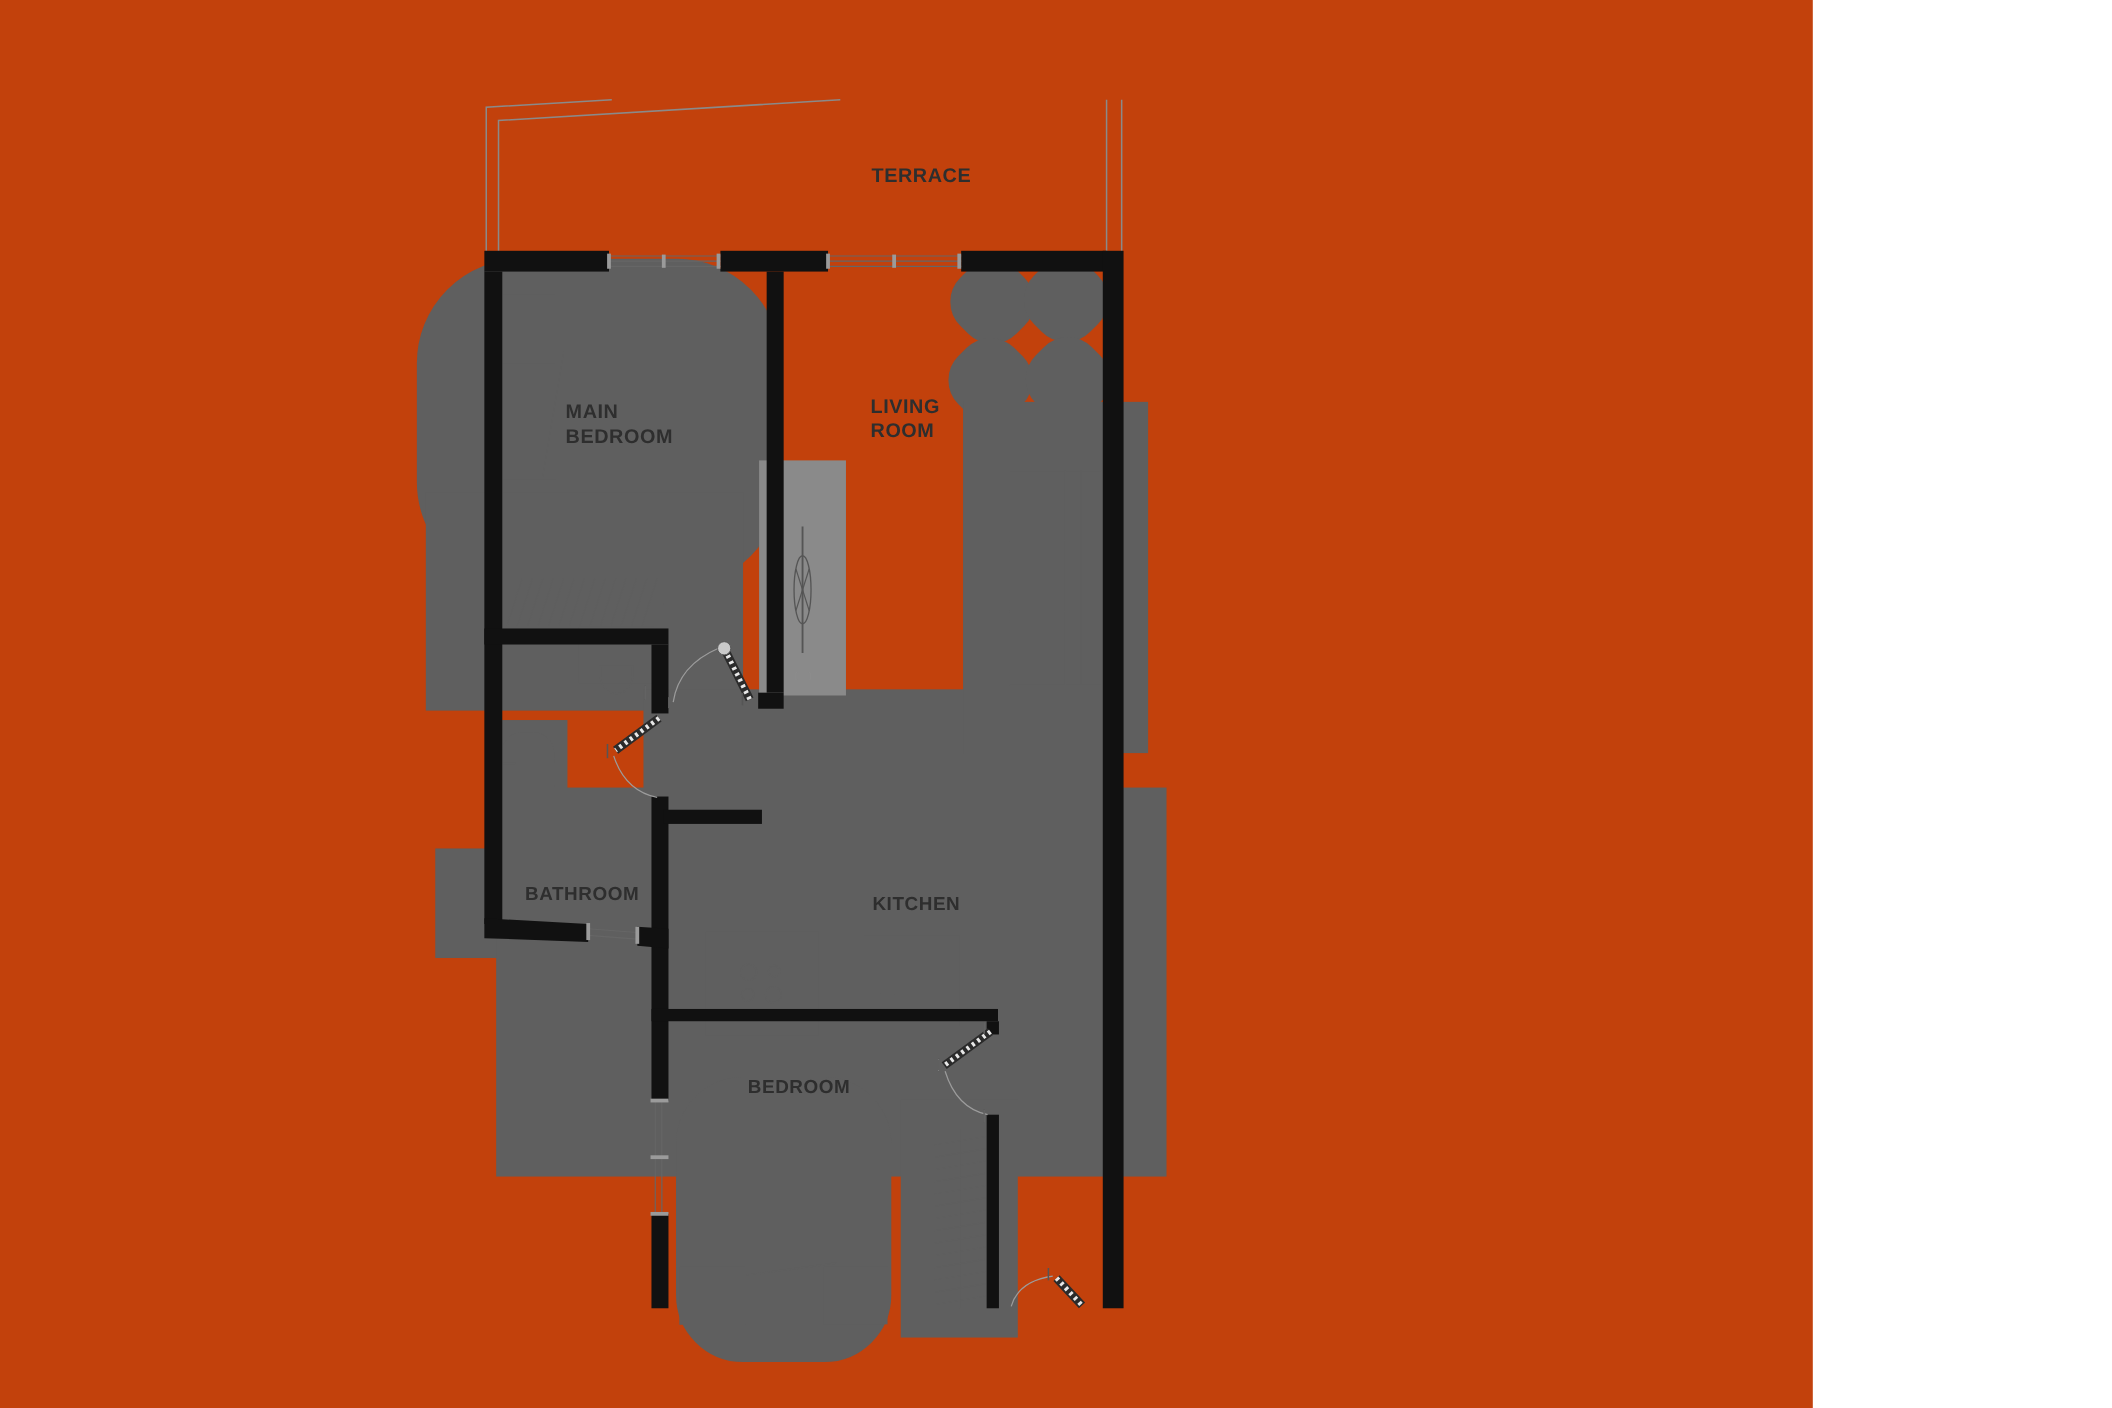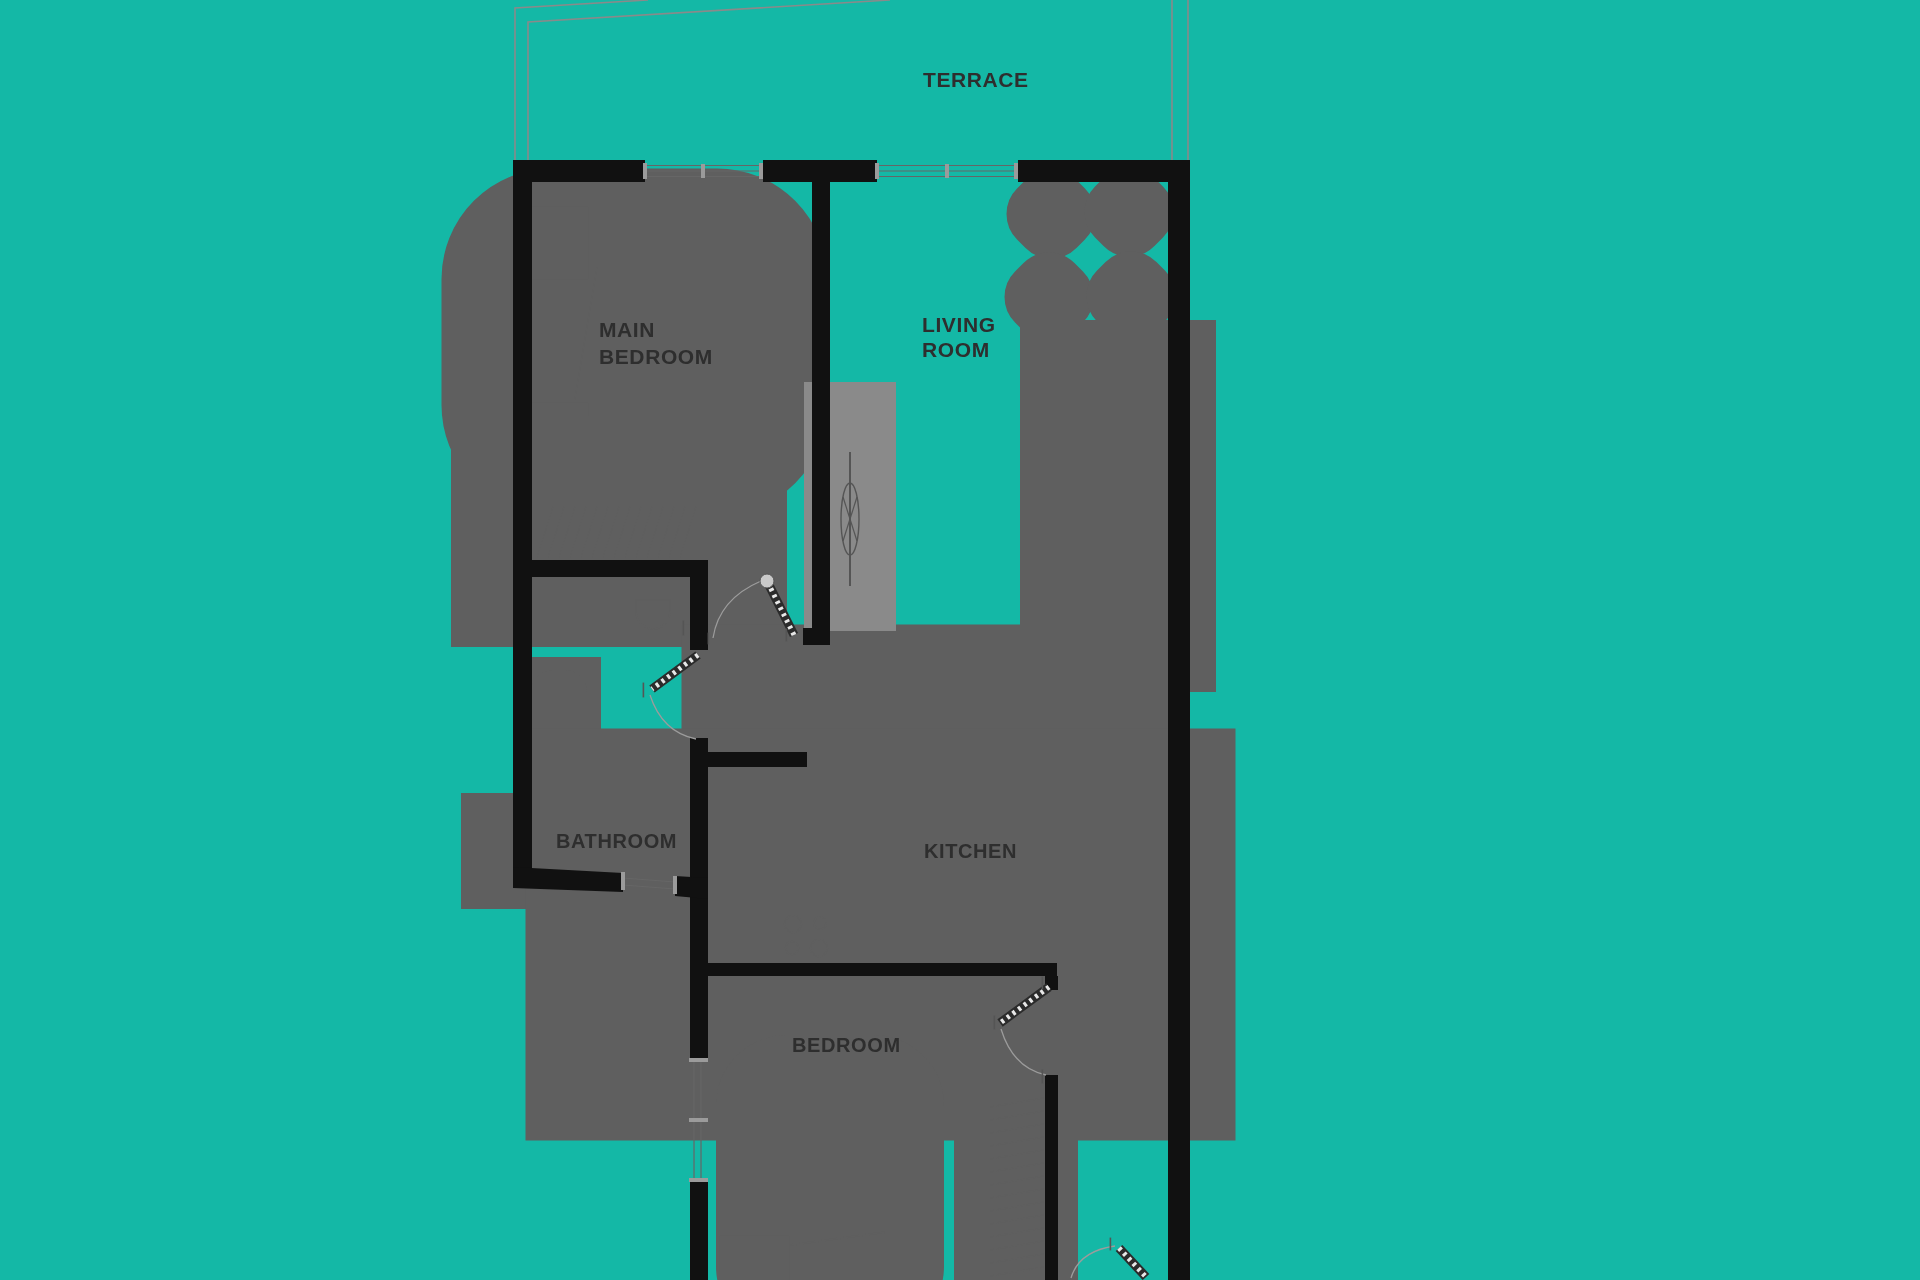"TERRACE" .stage { background: #14b8a6 -> #c2410c; width: 1920px -> 1648px }
